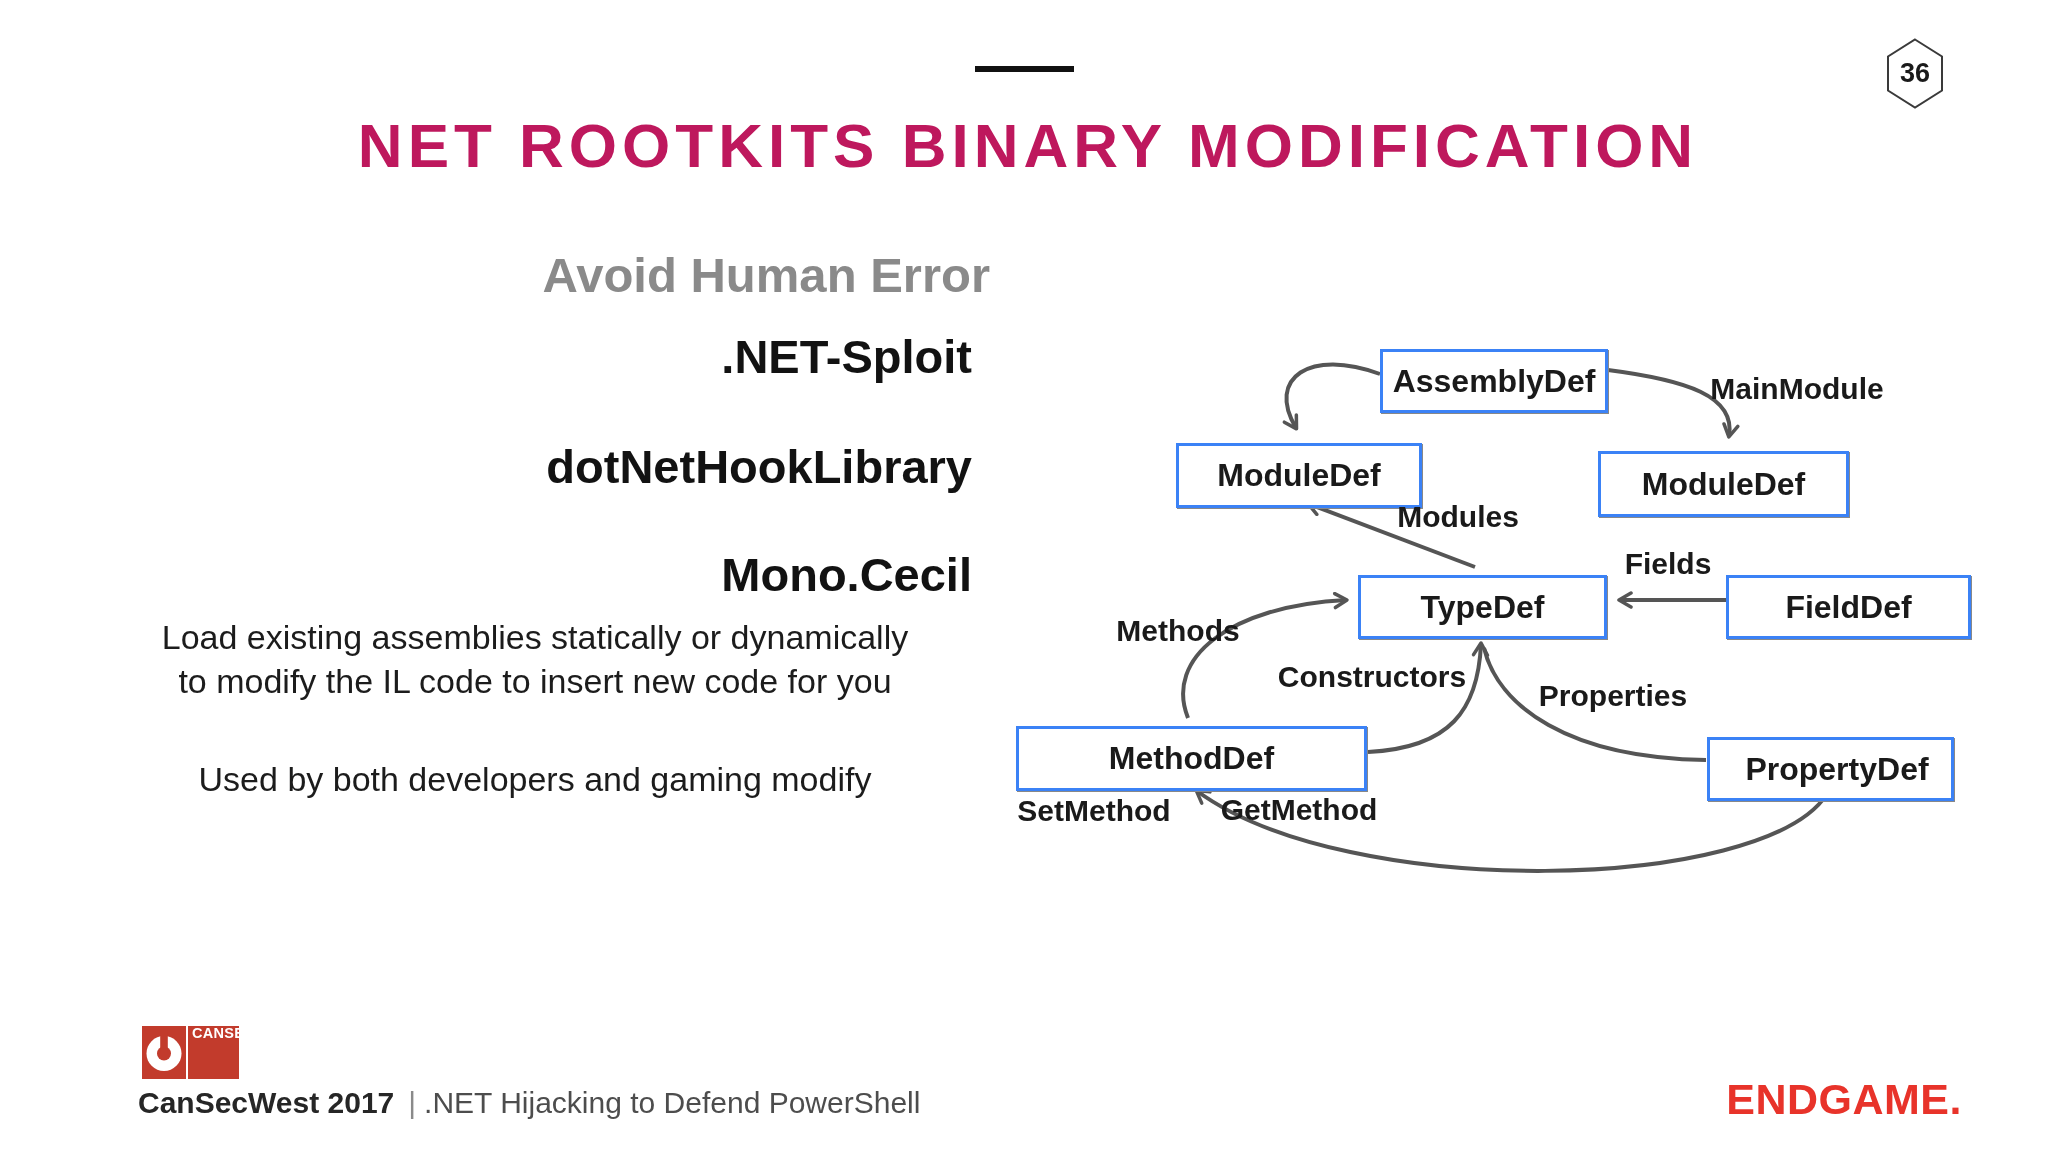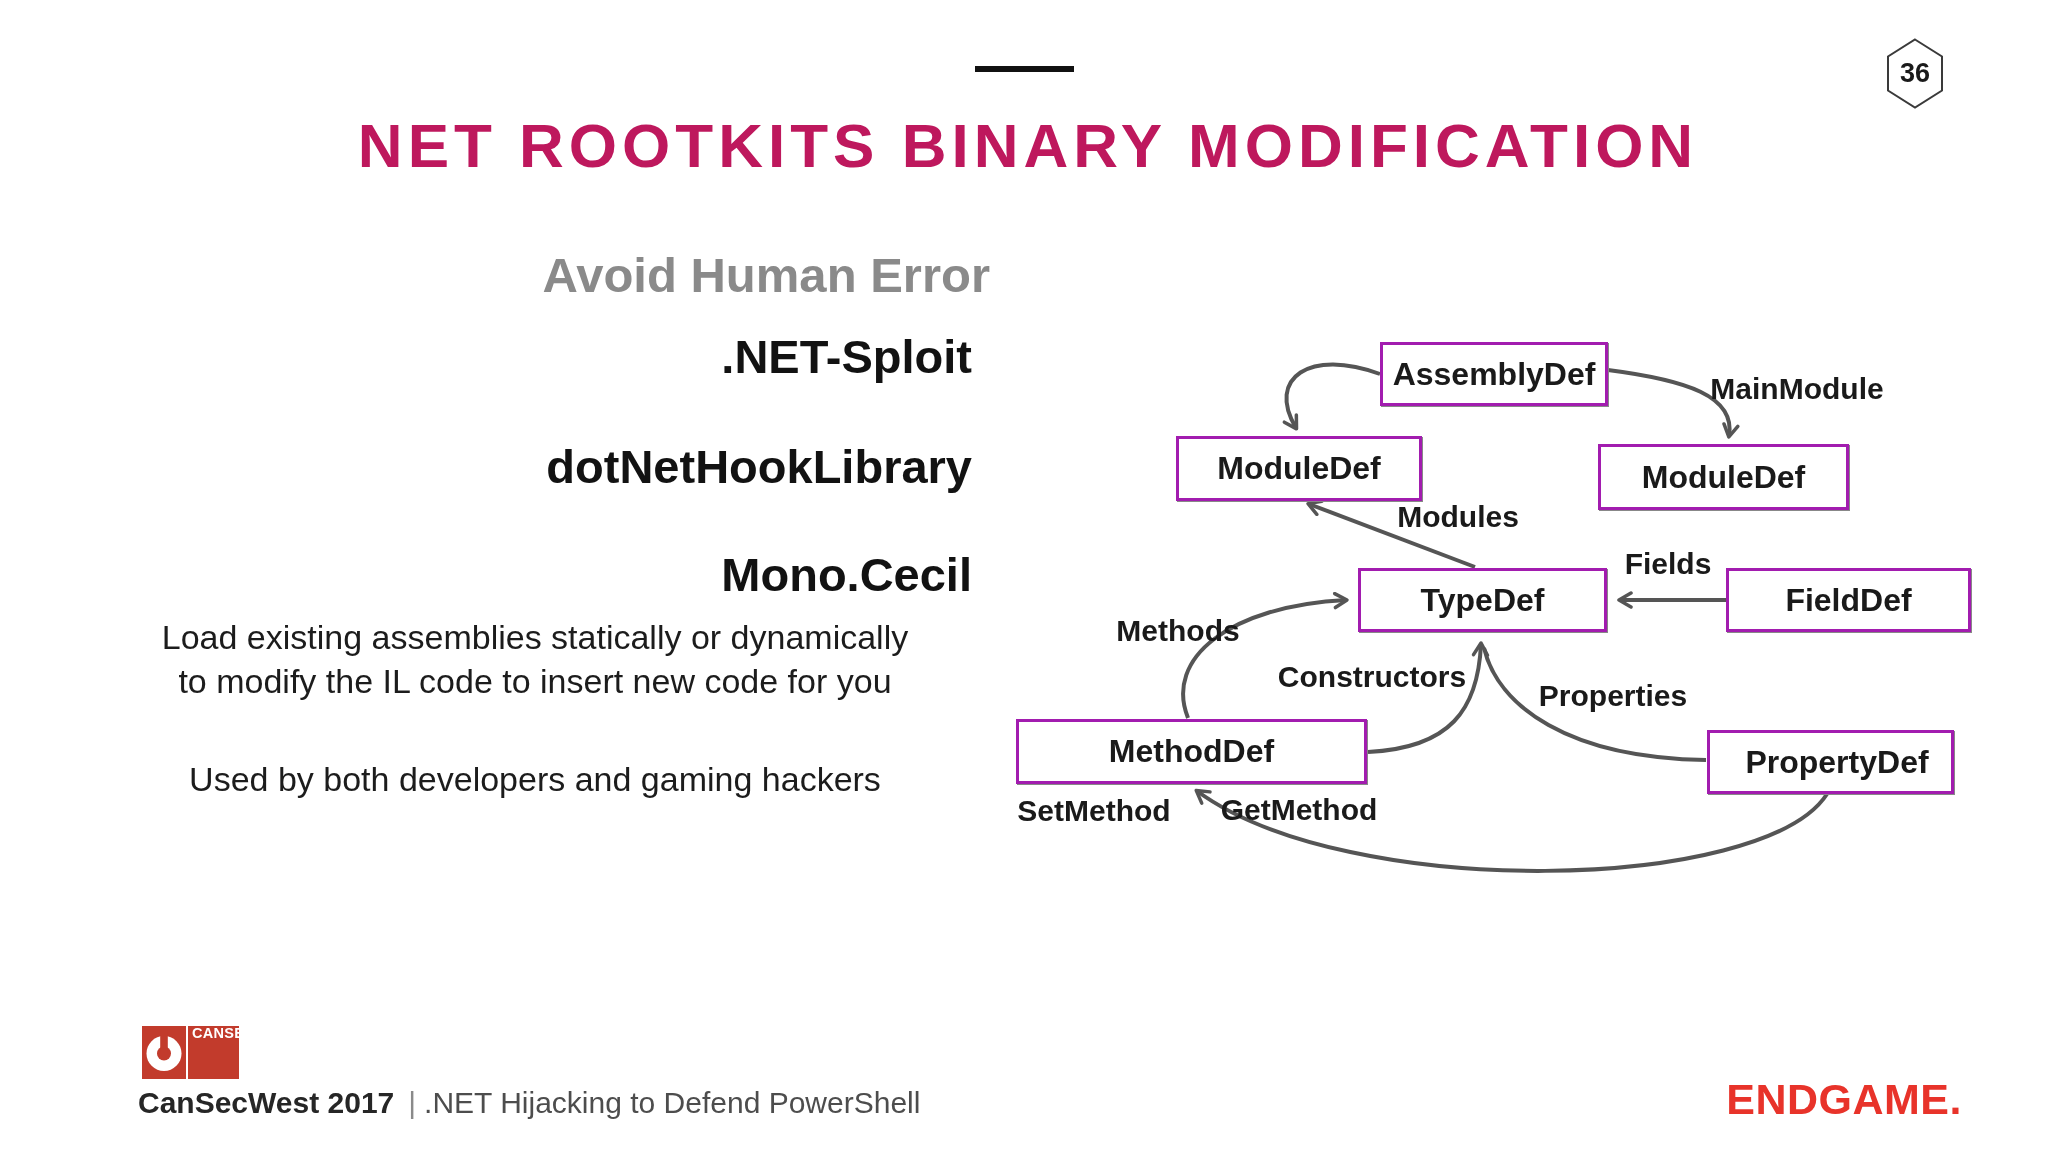"AssemblyDef" .dbox { border: 3px solid #a21caf -> 3px solid #3b82f6; margin-top: none -> 7px }
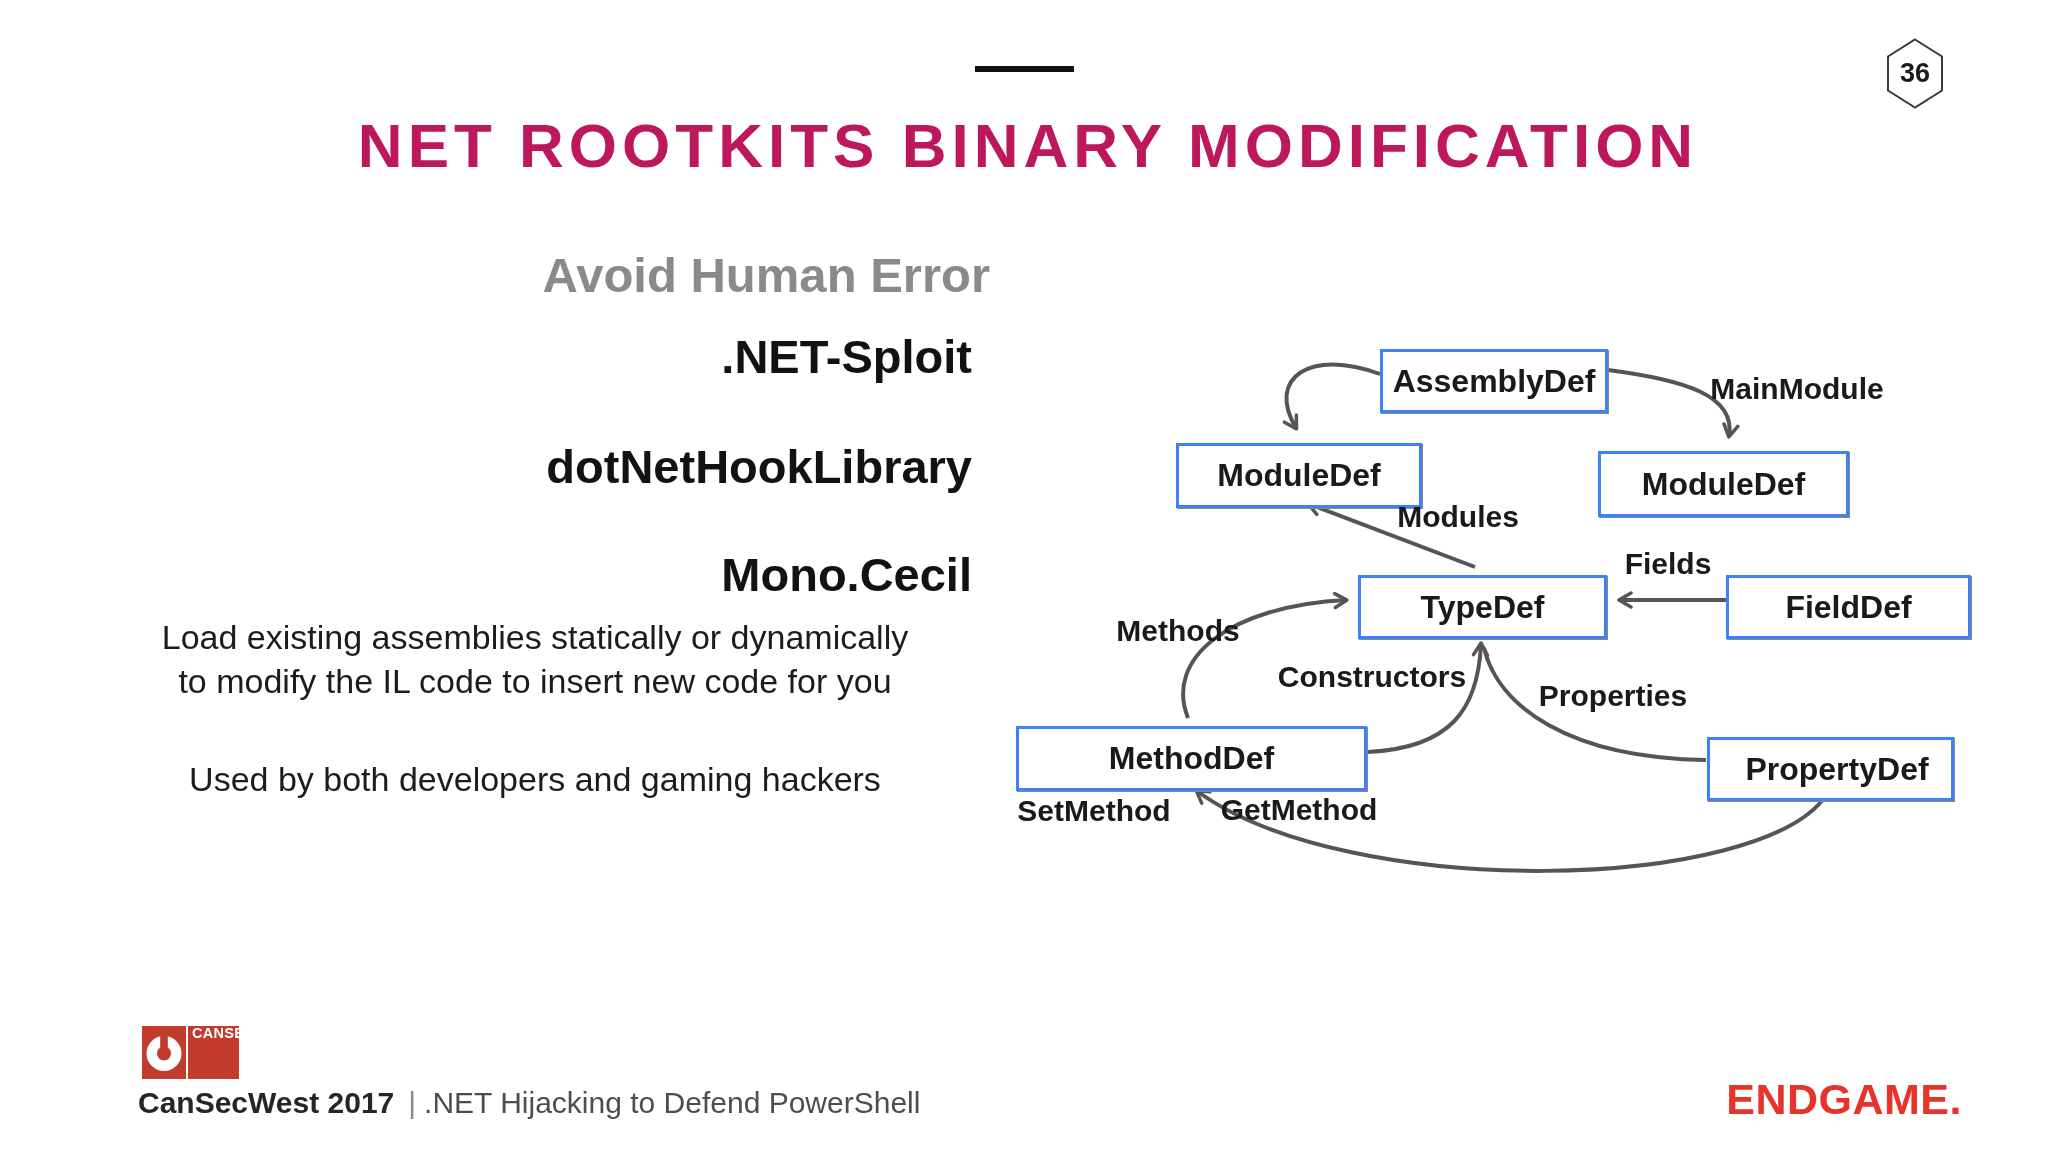"Used by both developers and" div.note { text: hackers -> modify }
